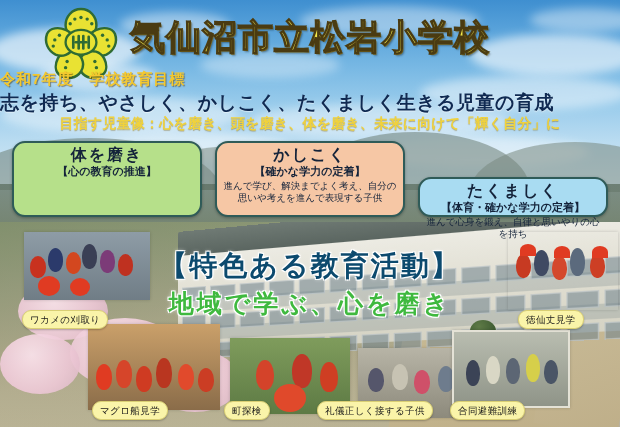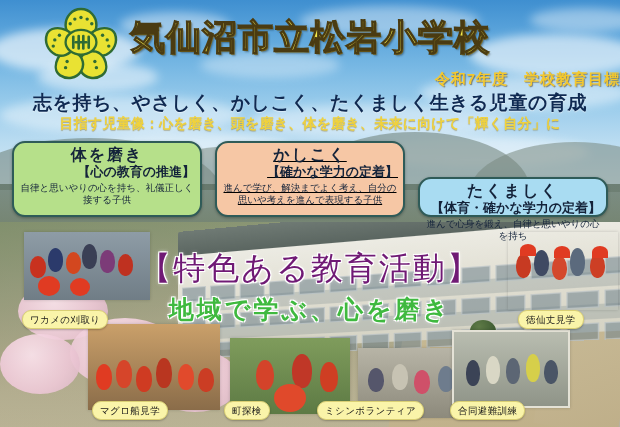"令和7年度 学校教育目標" .subtitle1 { text-align: right -> left }
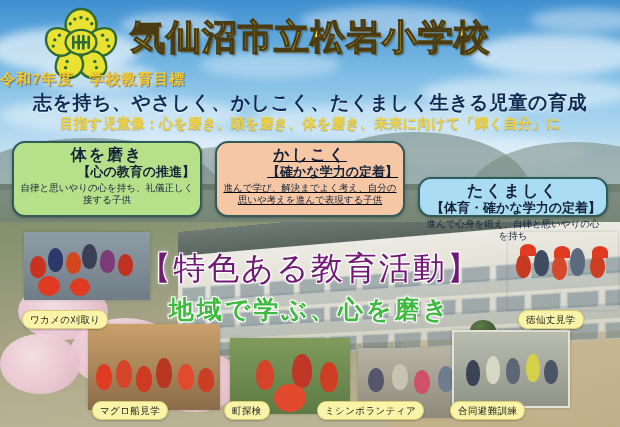"志を持ち、やさしく、かしこく、たくましく生きる児童の育成" .subtitle2 { text-align: center -> none }
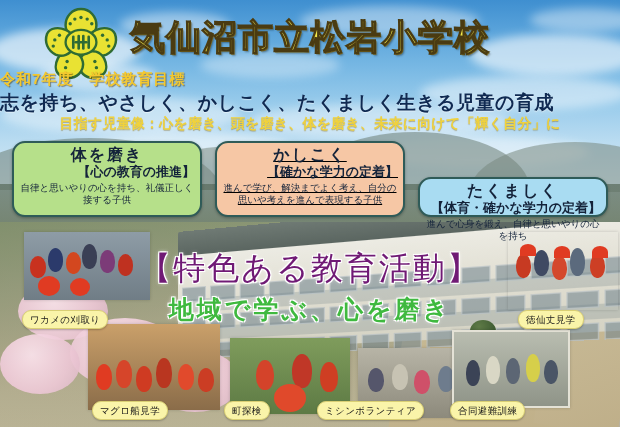"かしこく" div.gbox { text-decoration: underline -> none }
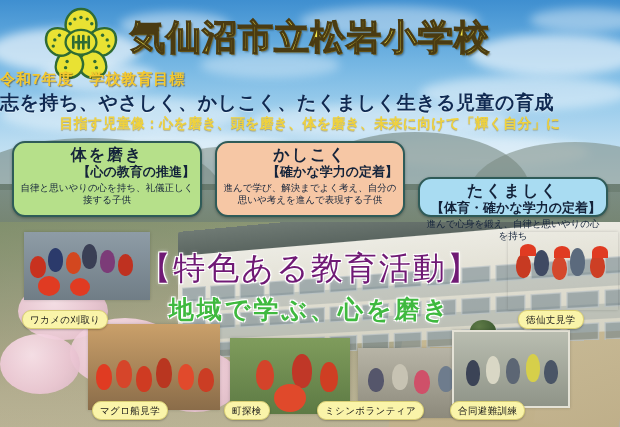"【心の教育の推進】" .gbox .gsub { font-size: 13px -> 11px; text-align: right -> none }
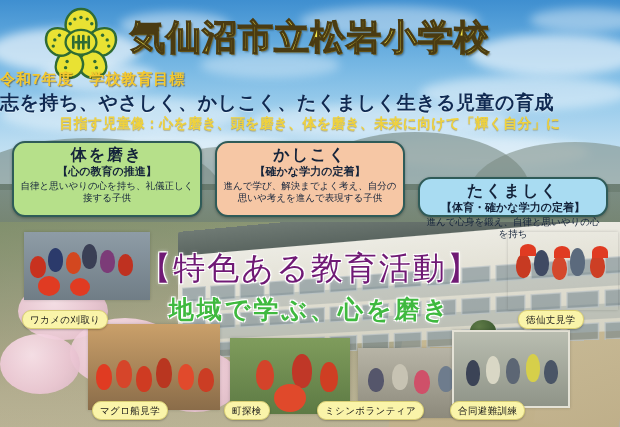"自律と思いやりの心を持ち、礼儀正しく接する子供" div.gdesc { html: <div>自律と思いやりの心を持ち、礼儀正しく接する子供</div> -> none }
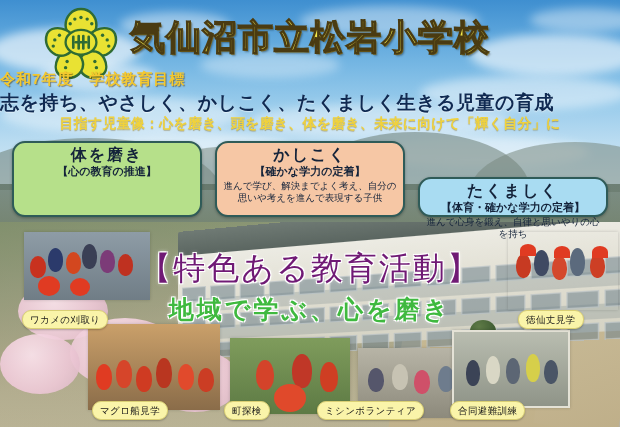"【特色ある教育活動】" .feature .f1 { color: #701a75 -> #0c4a6e; font-size: 32px -> 28px; font-weight: normal -> bold }
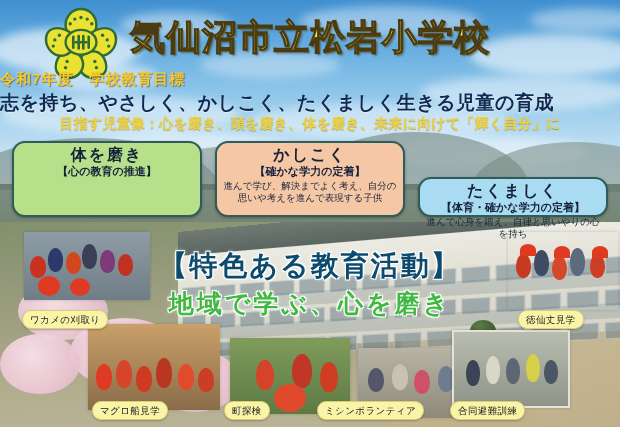"ミシンボランティア" div.cap { text: ミシンボランティア -> 礼儀正しく接する子供 }
